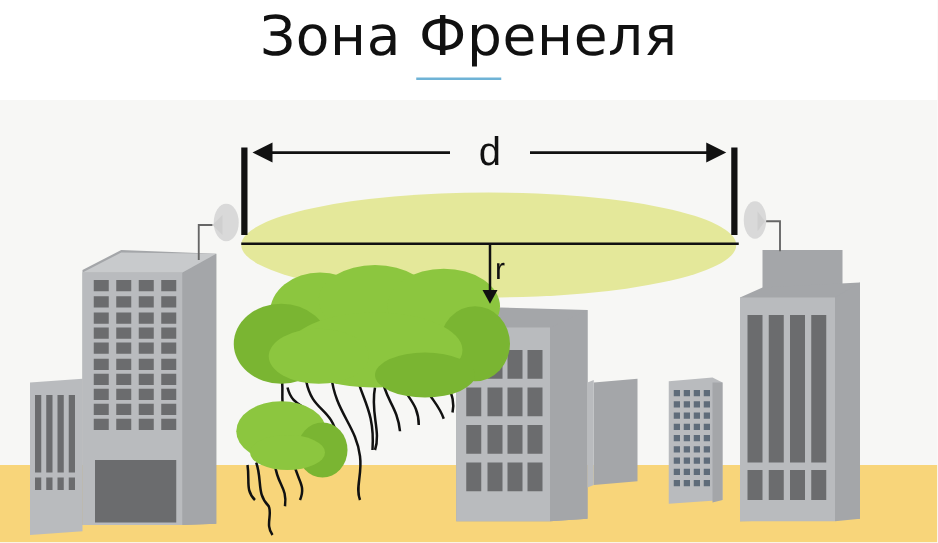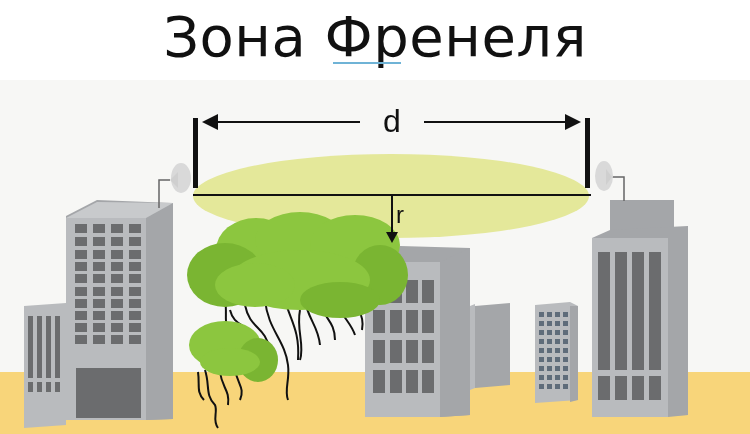"Зона Френеля" .title { font-size: 56px -> 44px }
